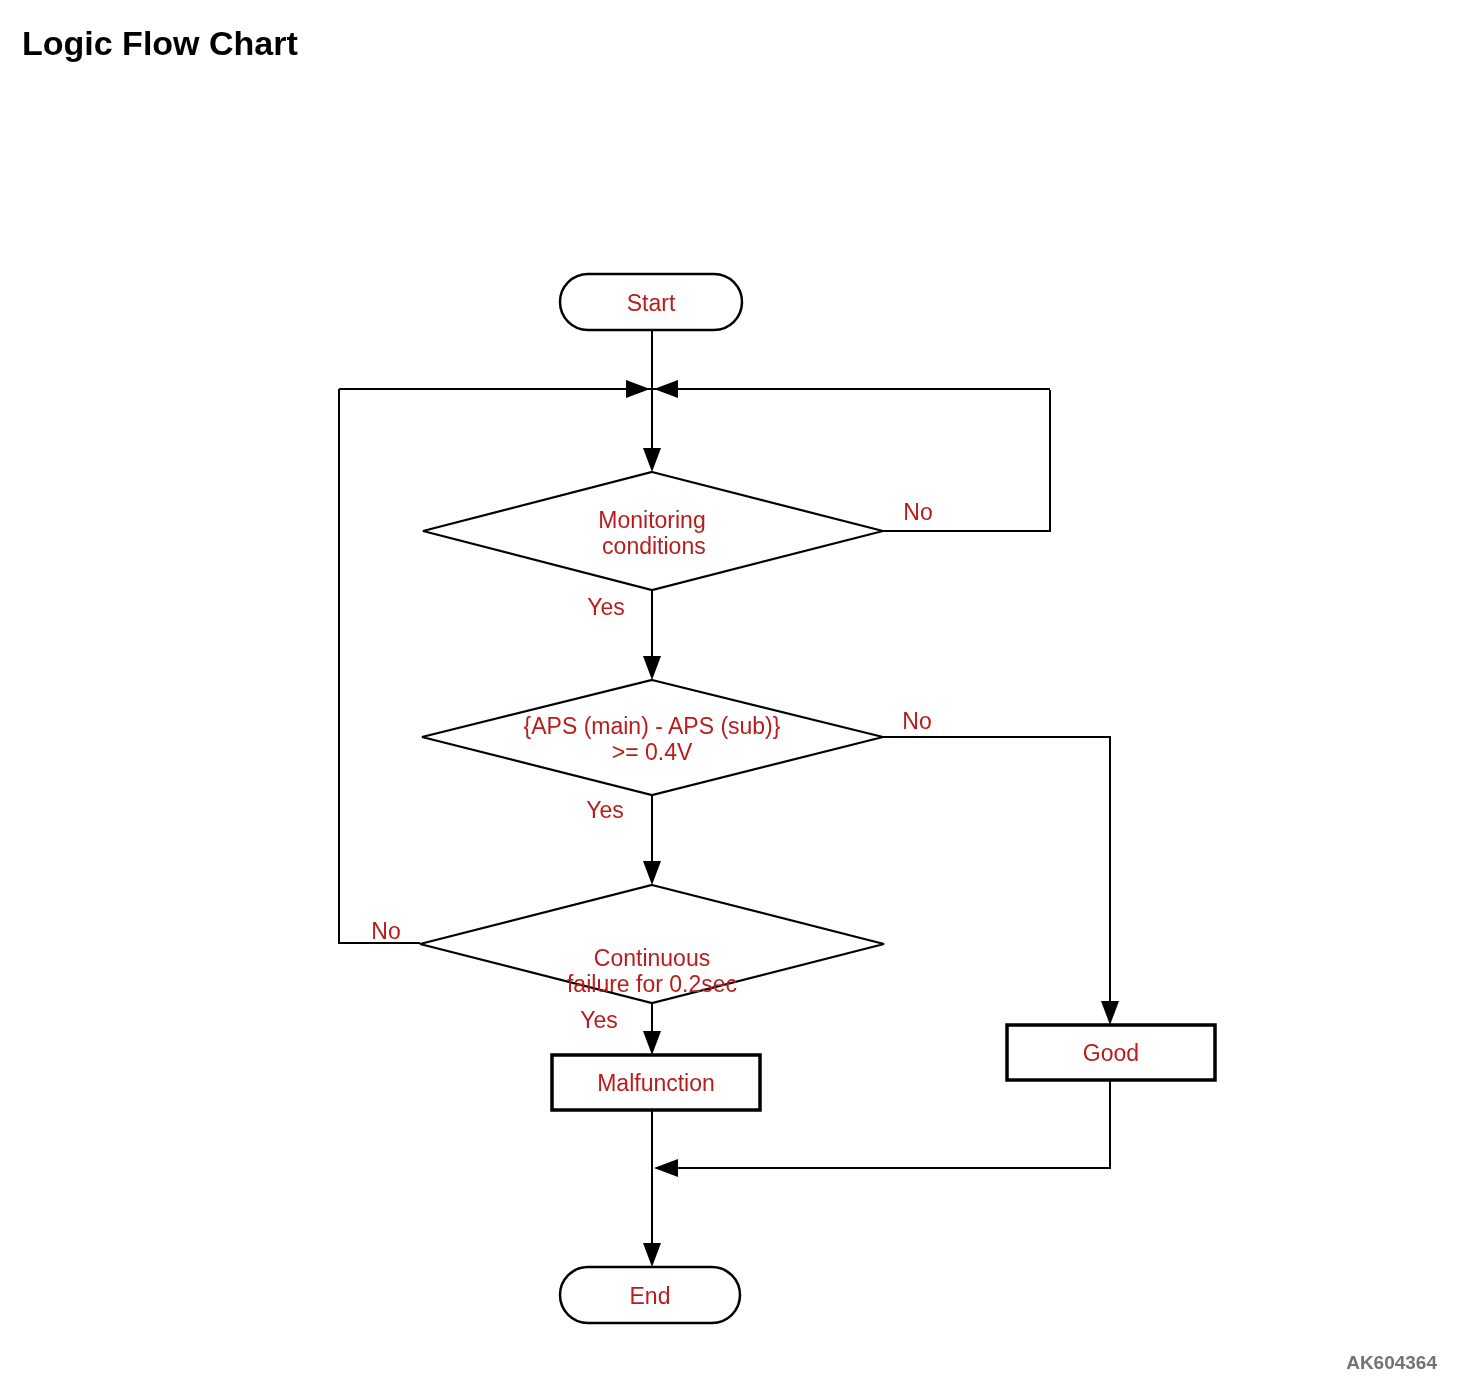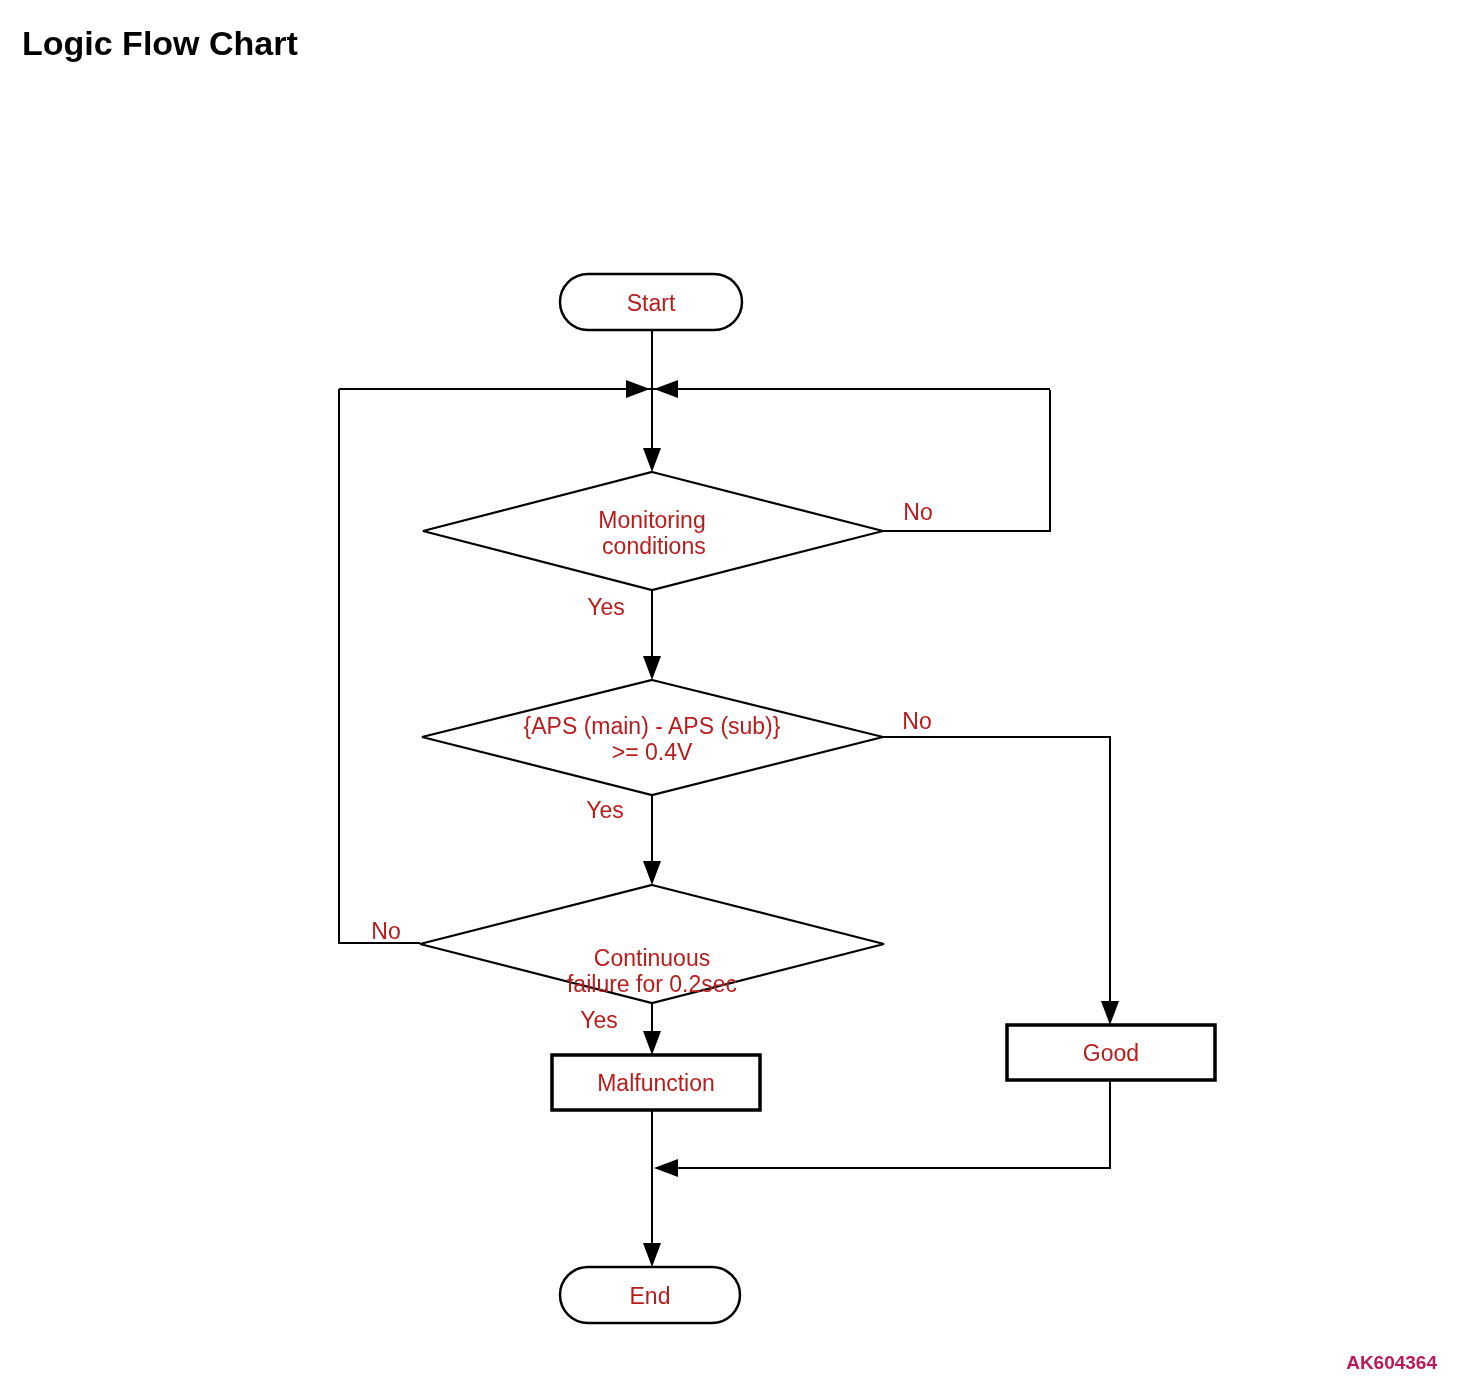"AK604364" .figure-code { color: #be185d -> #737373 }
